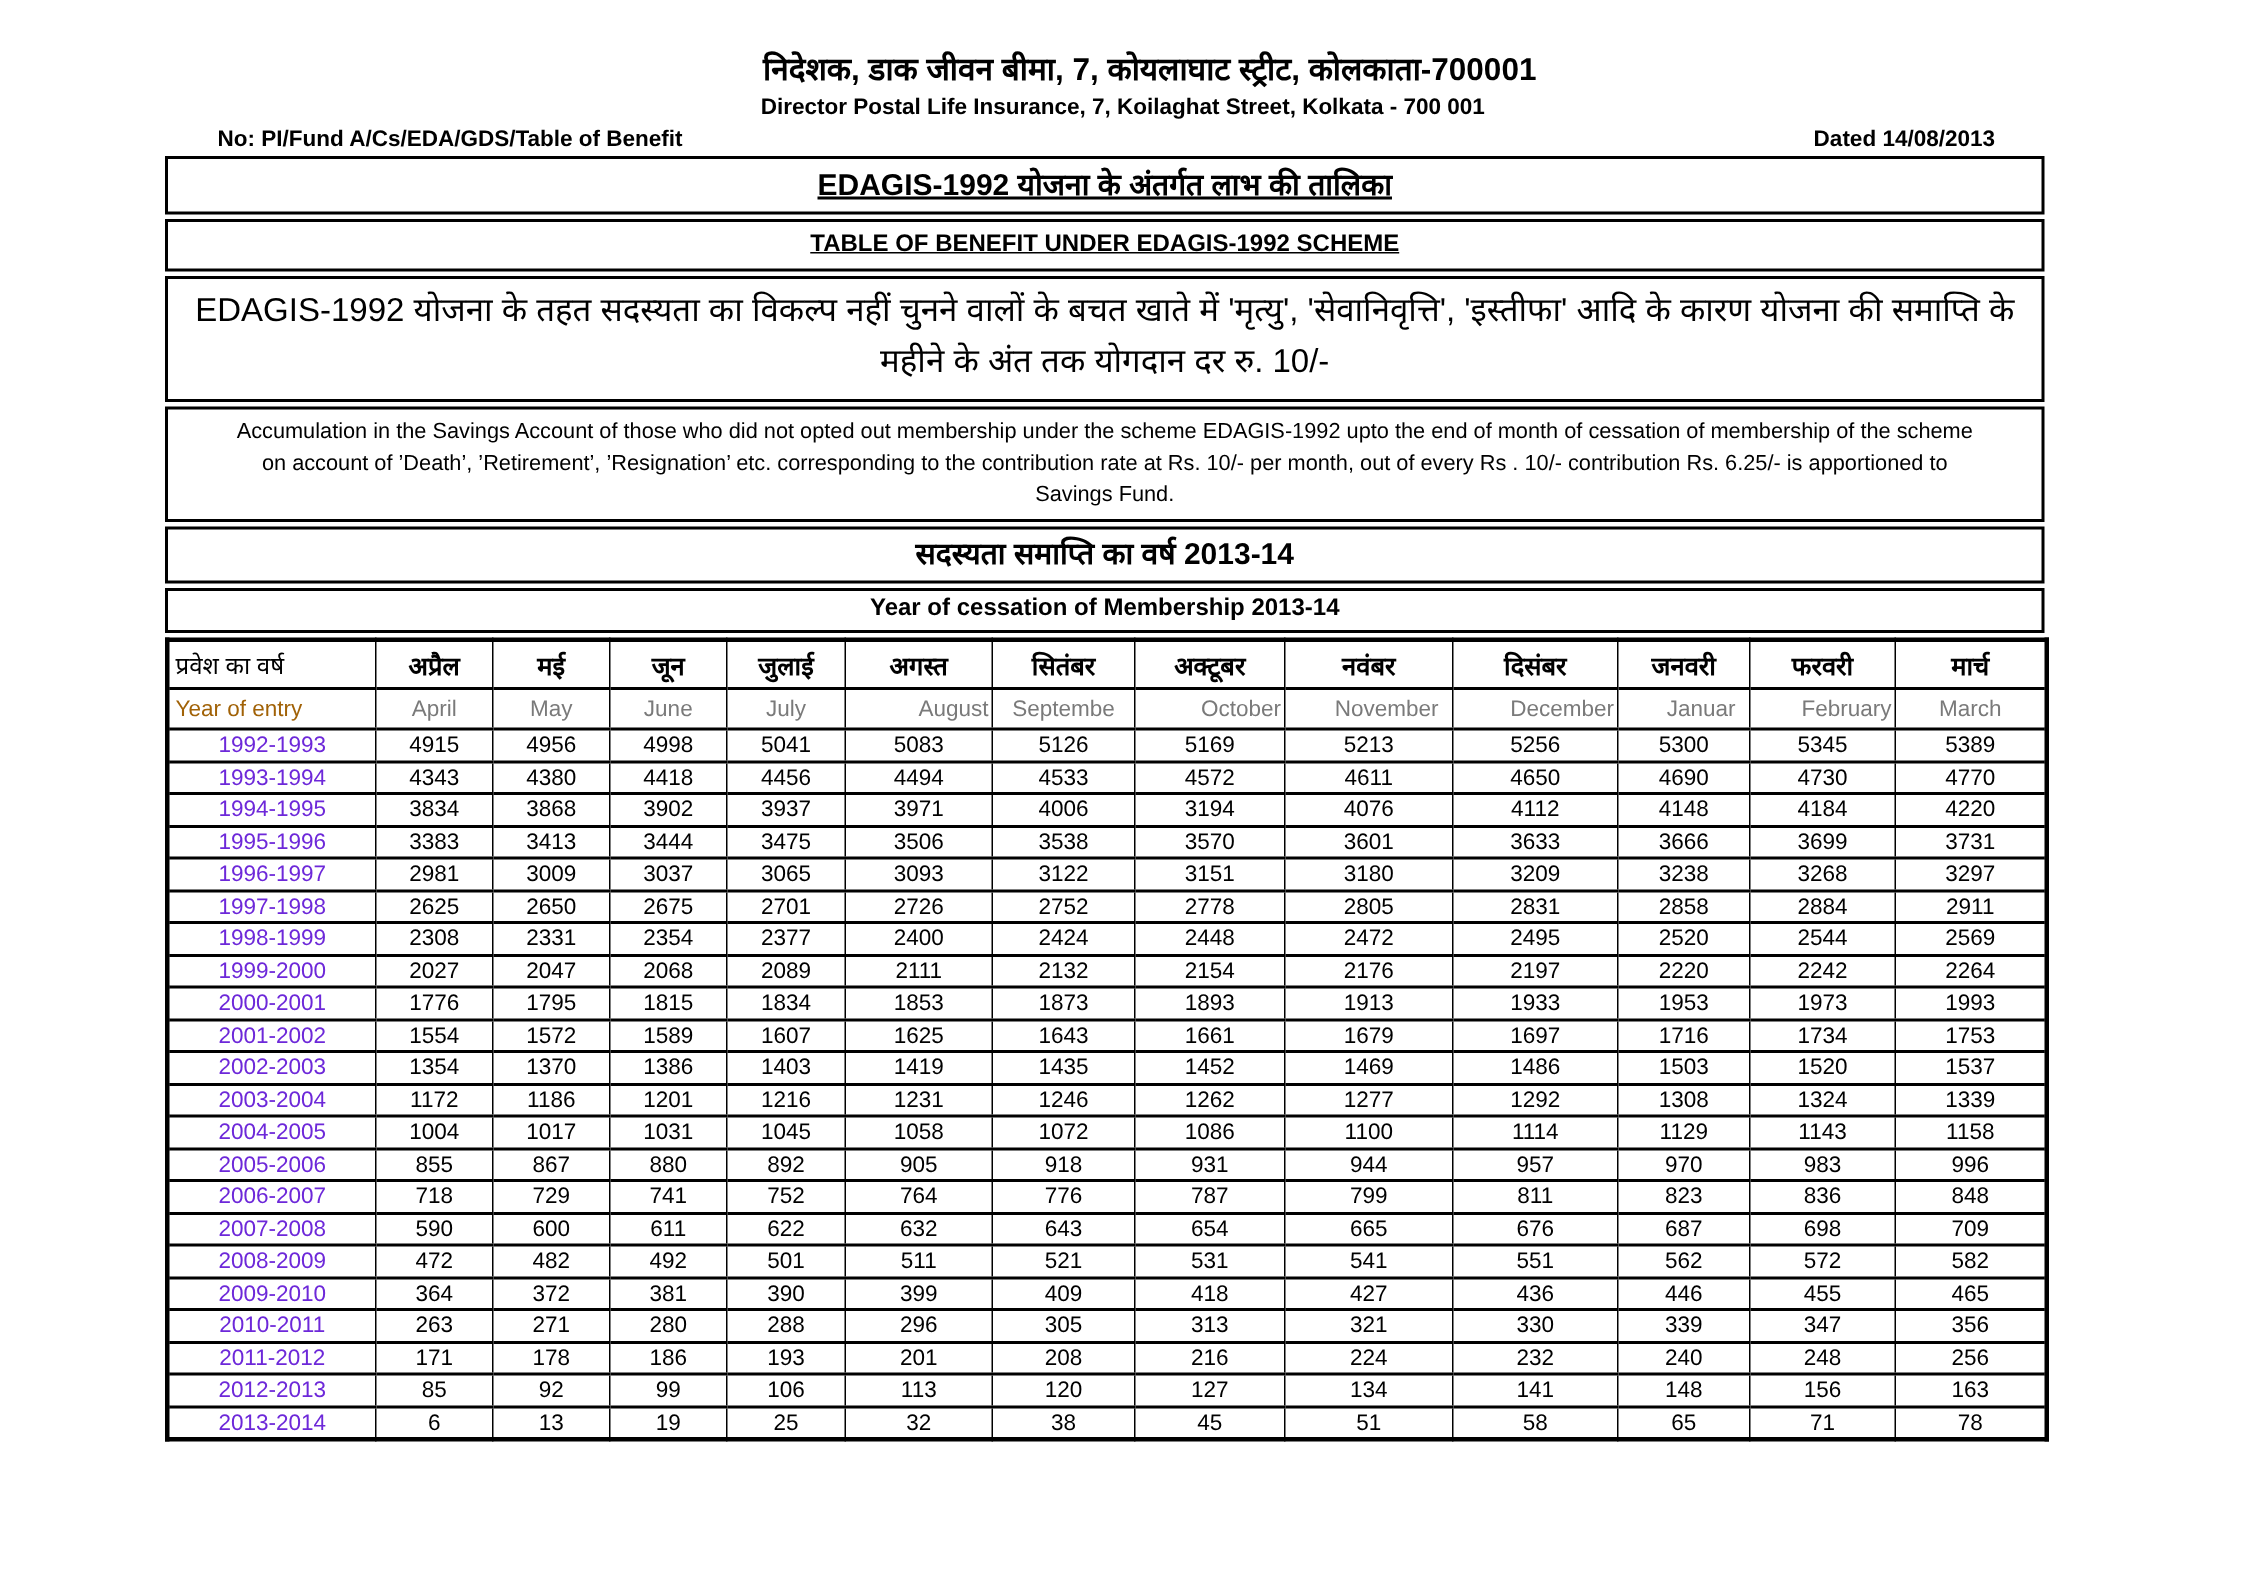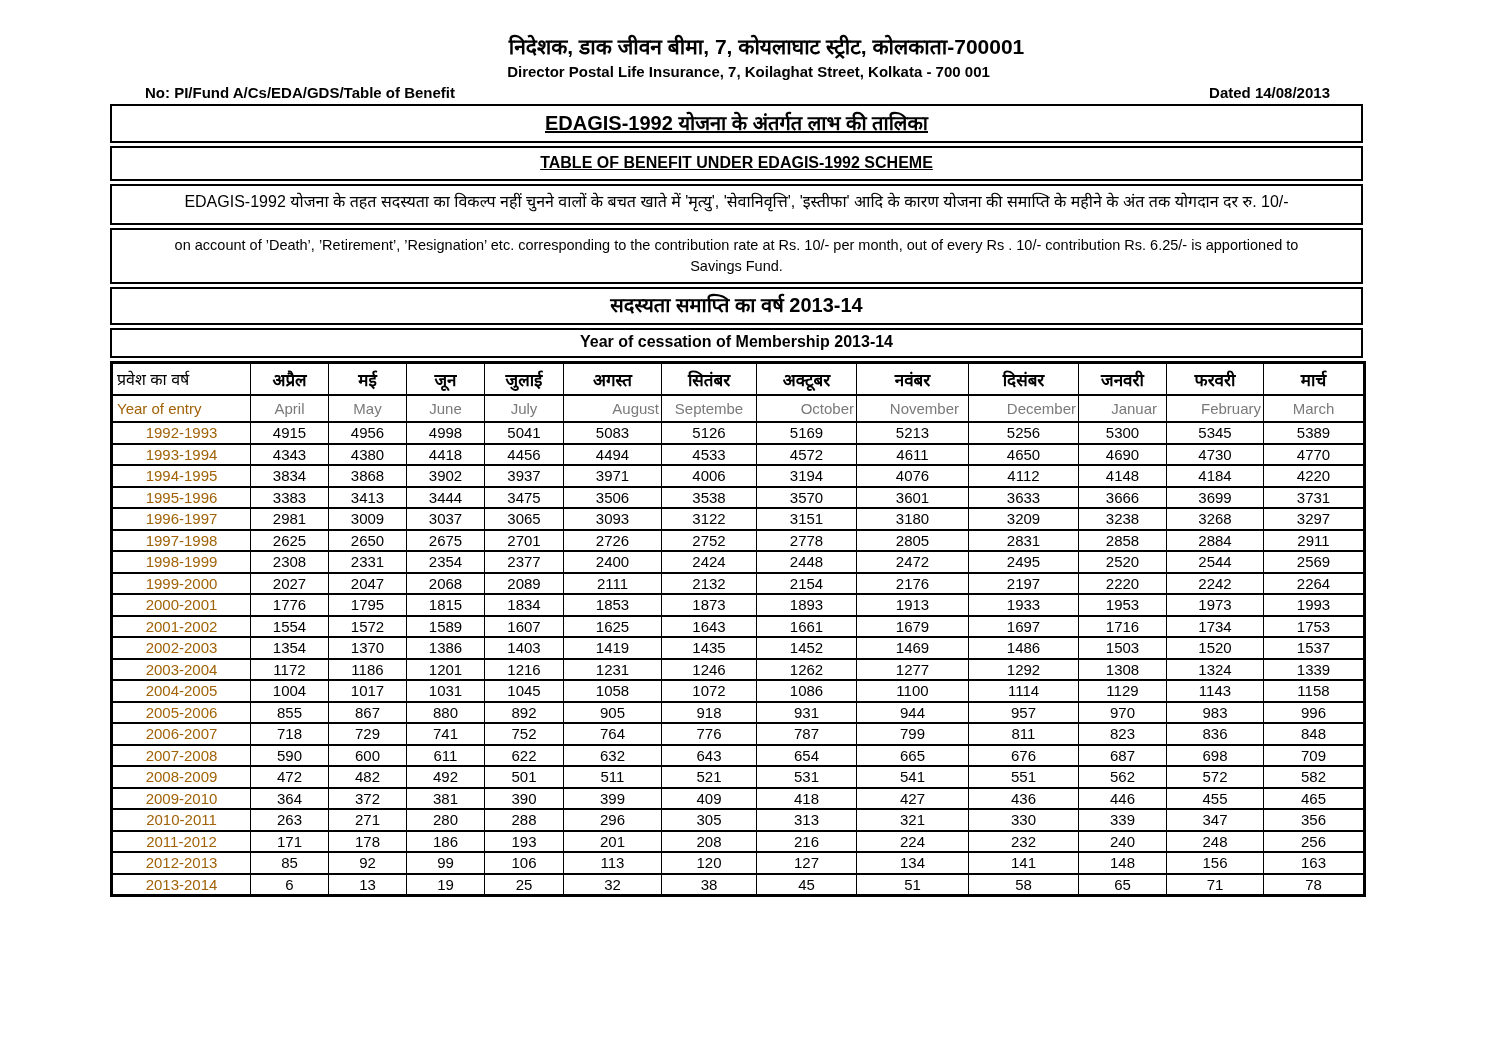"EDAGIS-1992 योजना के तहत सदस्यता" .desc-hi { font-size: 16px -> 22px }
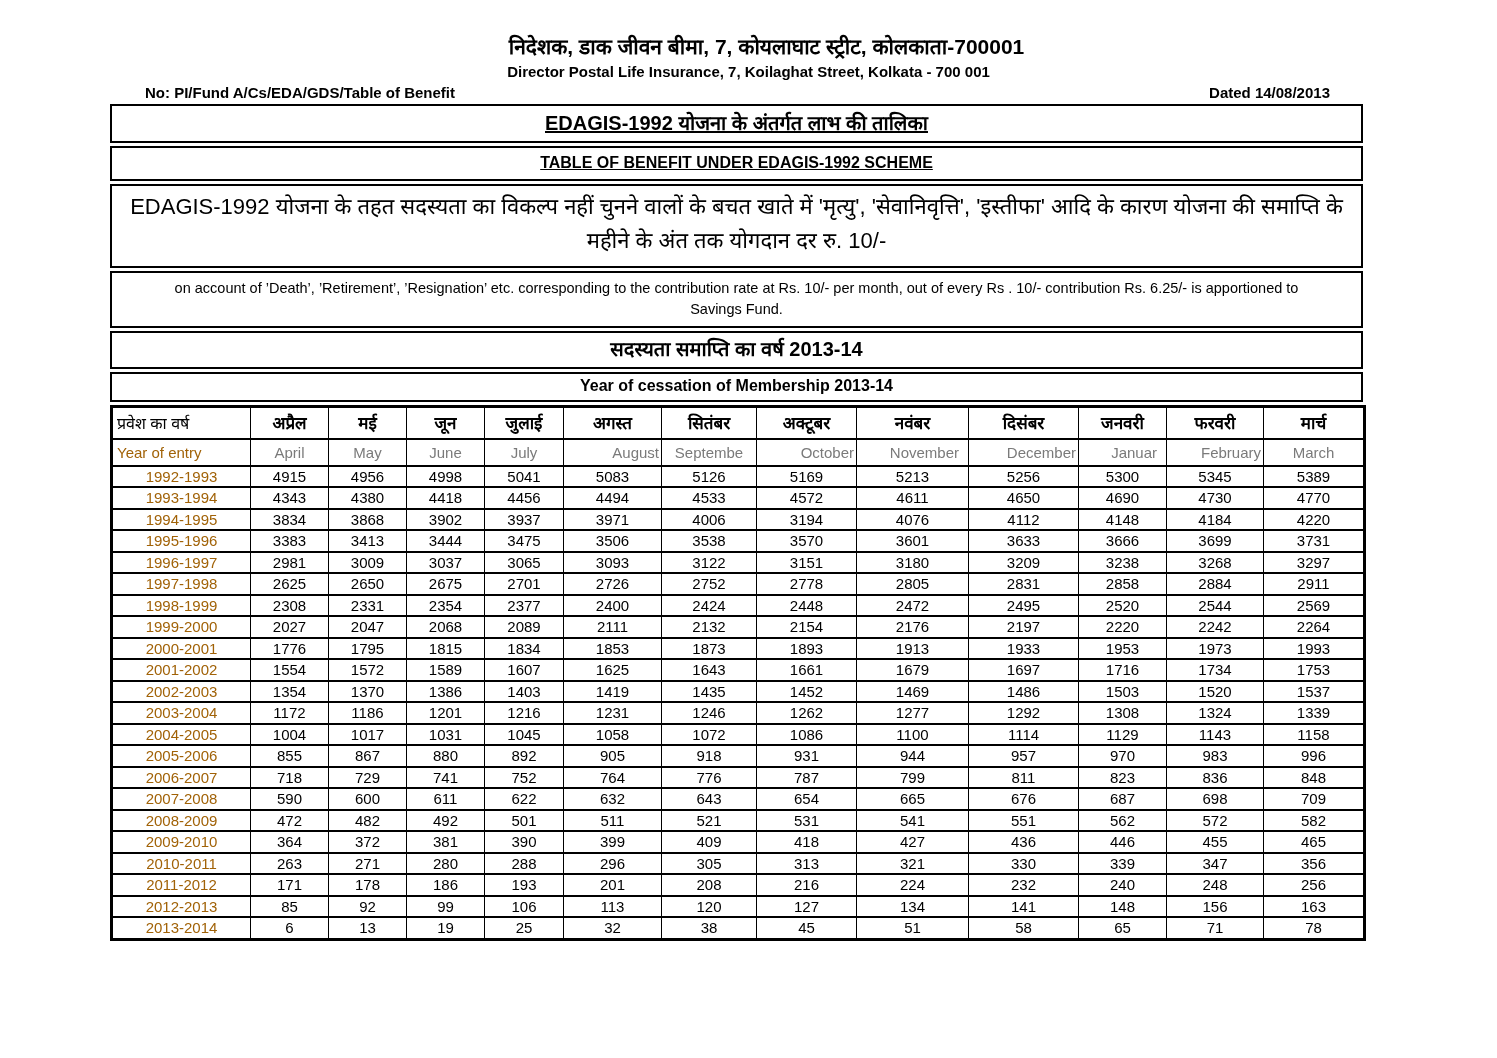"Accumulation in the Savings Account" div { html: none -> <div>Accumulation in the Savings Account of those who did not opted out membership under the scheme EDAGIS-1992 upto the end of month of cessation of membership of the scheme</div> }
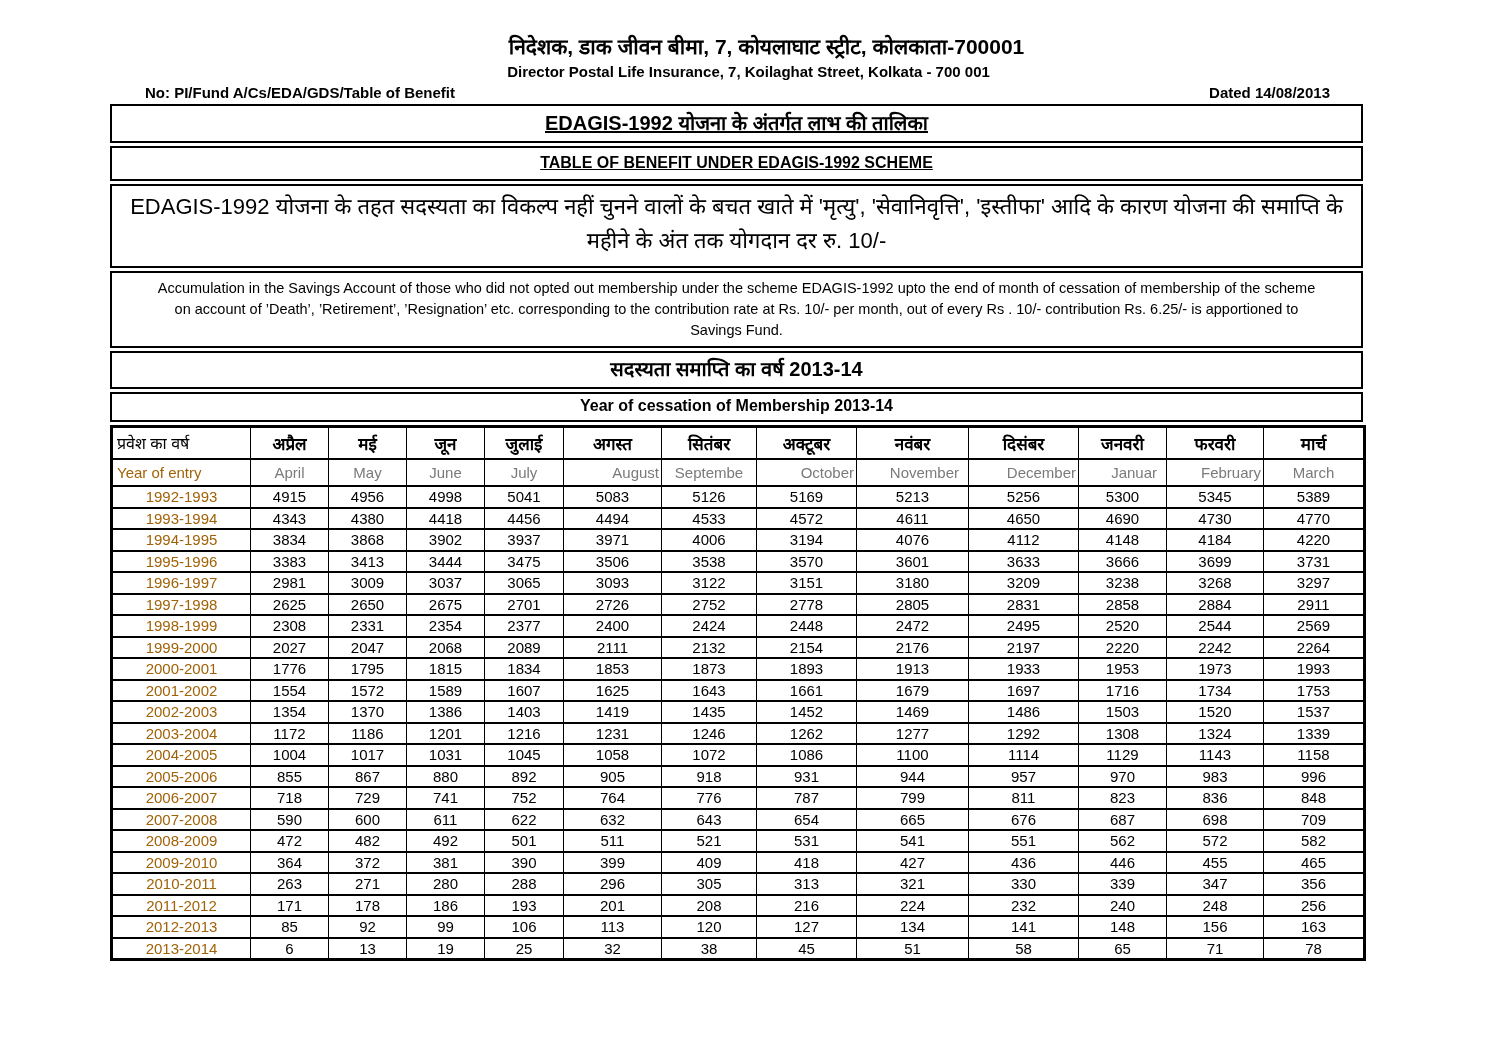"1992-1993" tbody.data td:first-child { color: #a16207 -> #6d28d9 }
